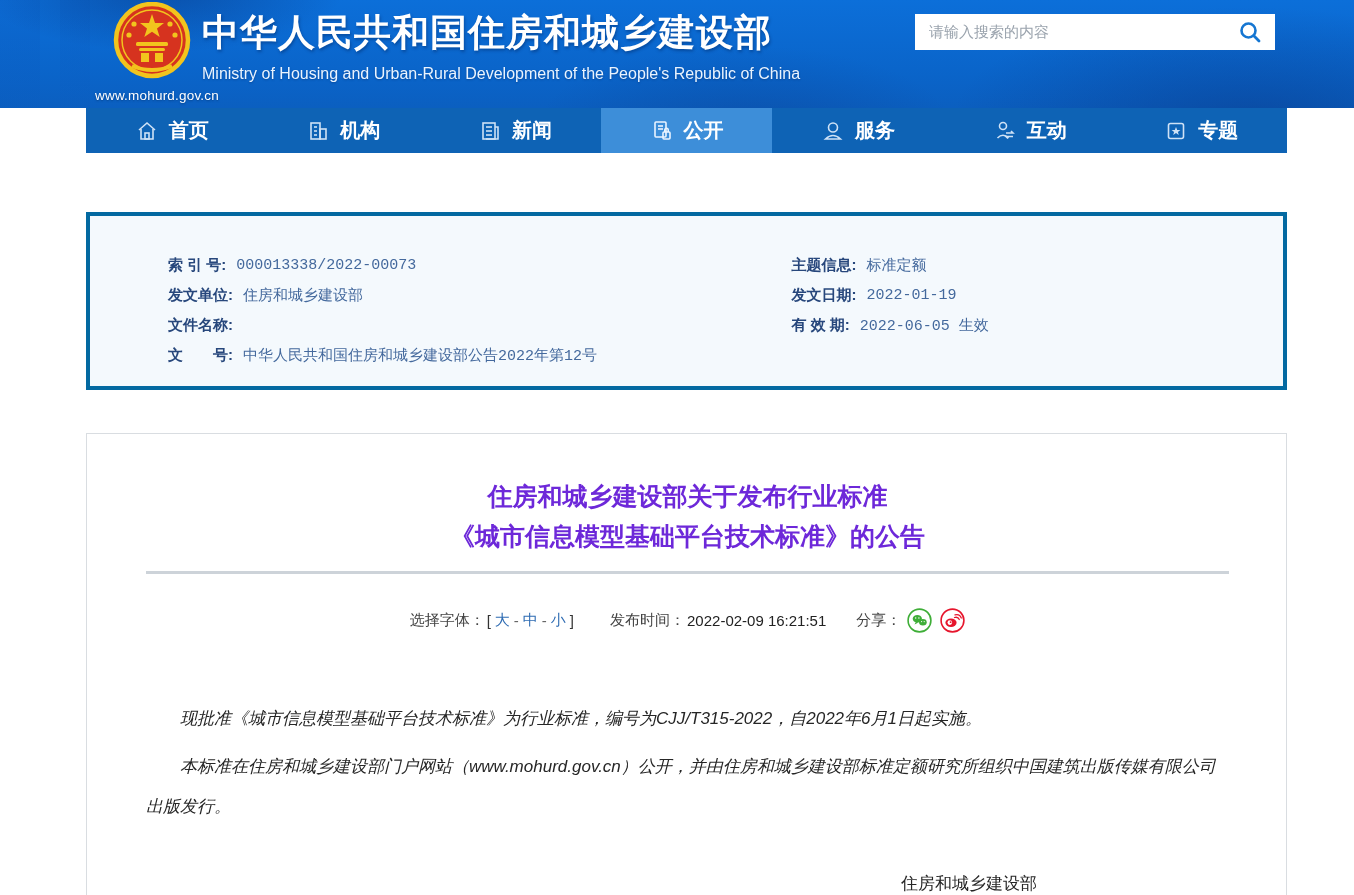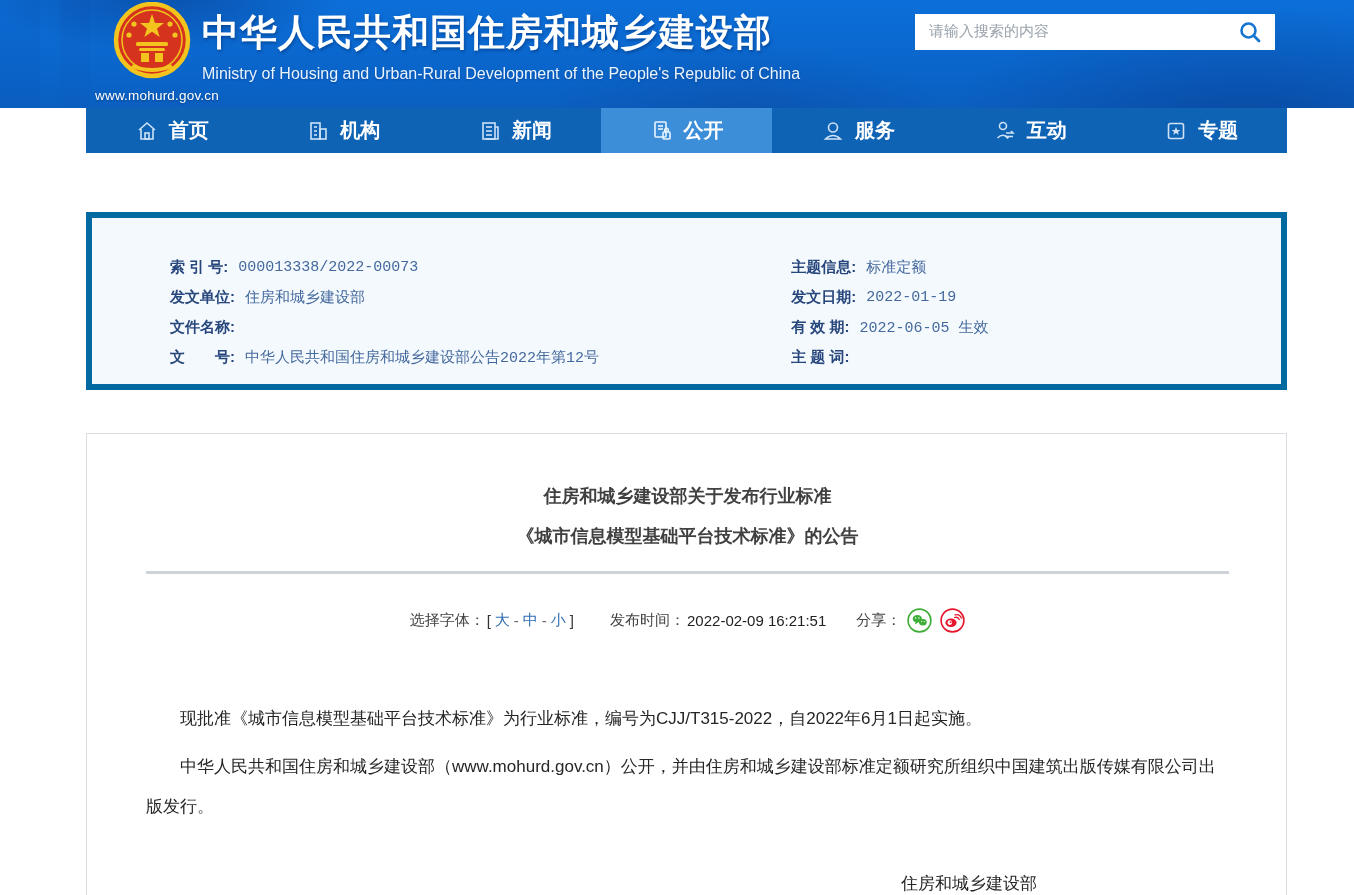"请输入搜索的内容" .searchbox input { font-family: Liberation Mono, monospace -> Liberation Serif, serif }
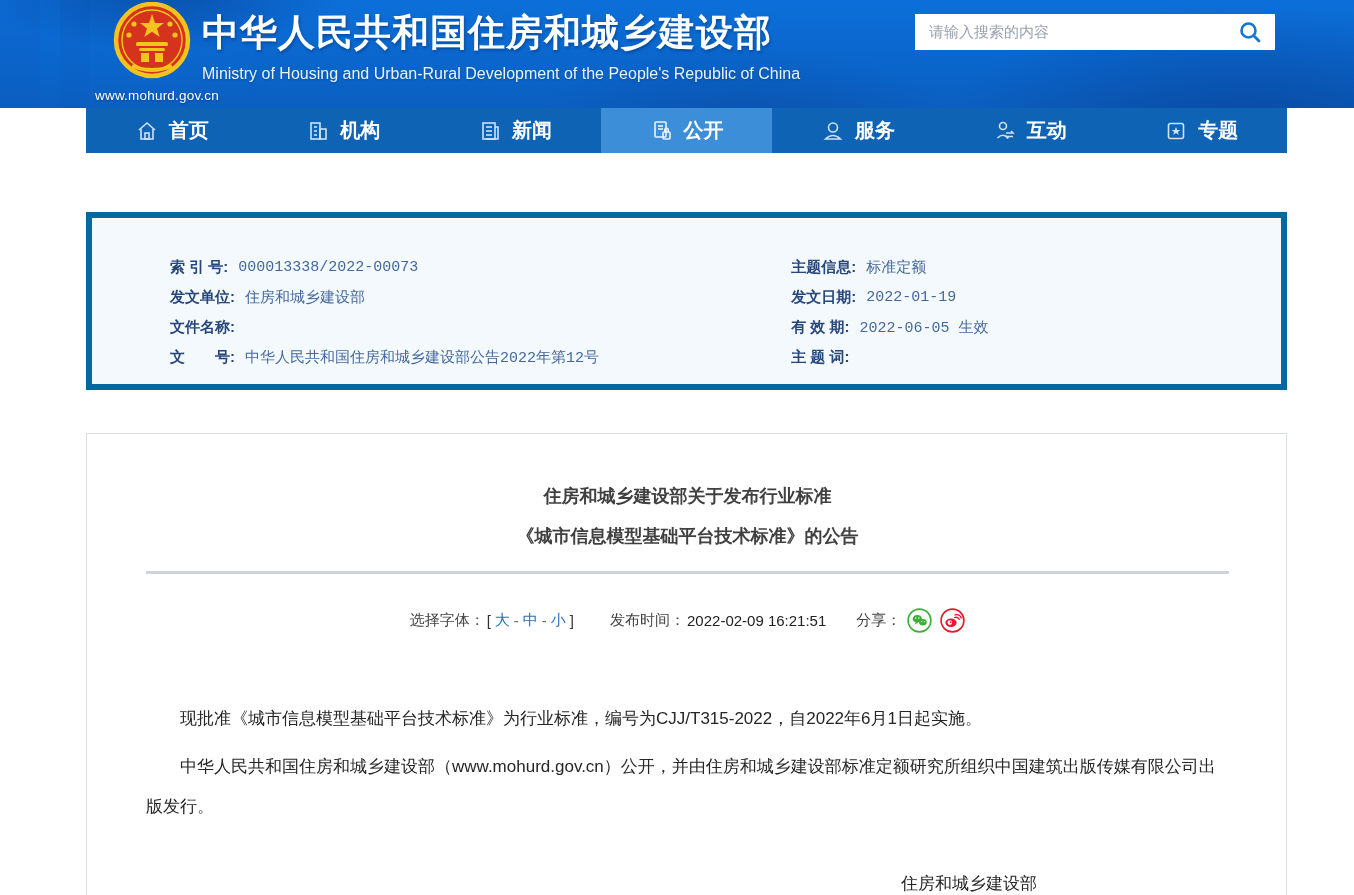"索 引 号:" .doc-info { border: 6px solid #0369a1 -> 4px solid #0369a1 }
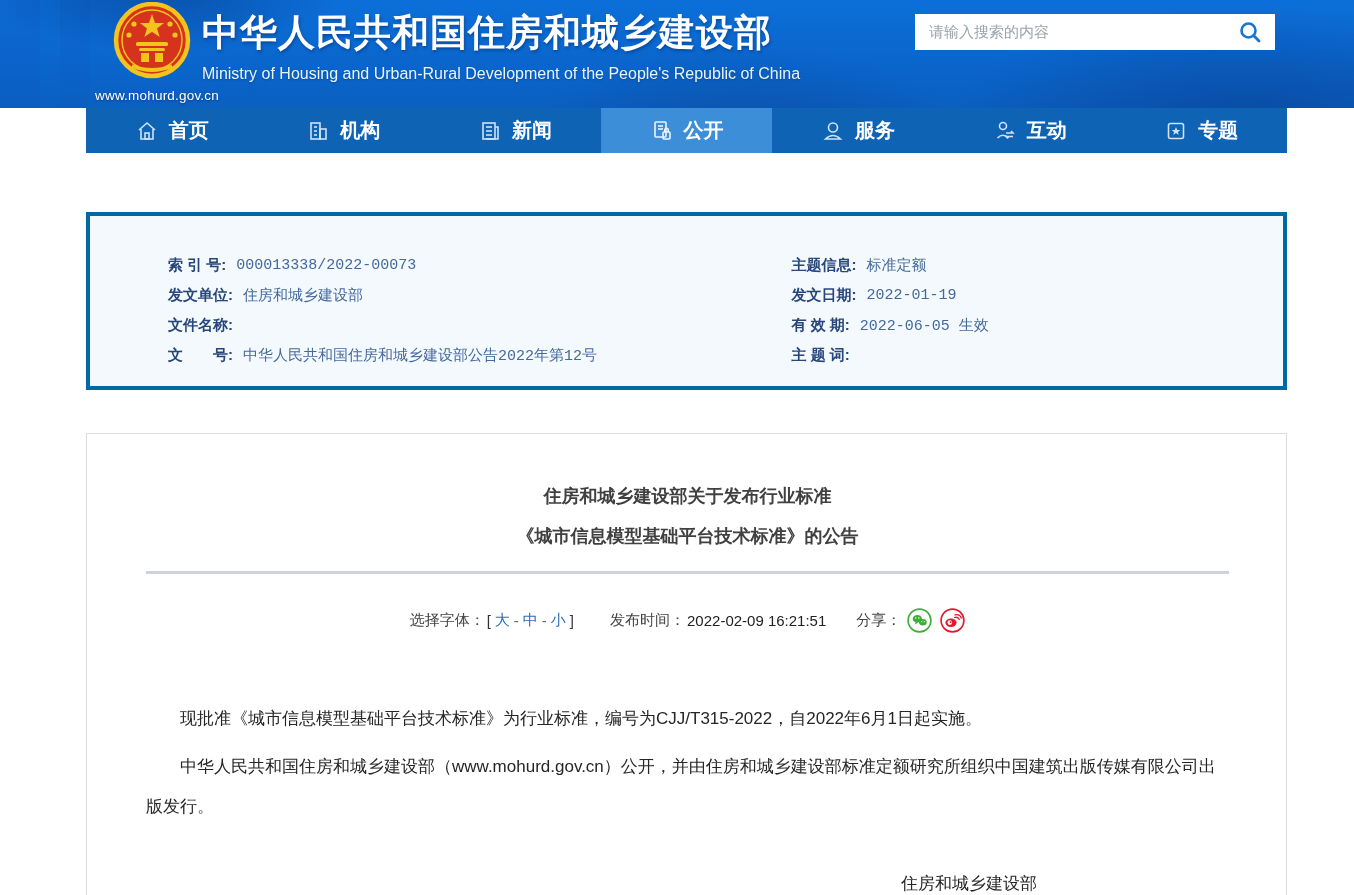"主 题 词:" div.info-row { html: <div> <span>主 题 词:</span> <span></span> </div> -> none }
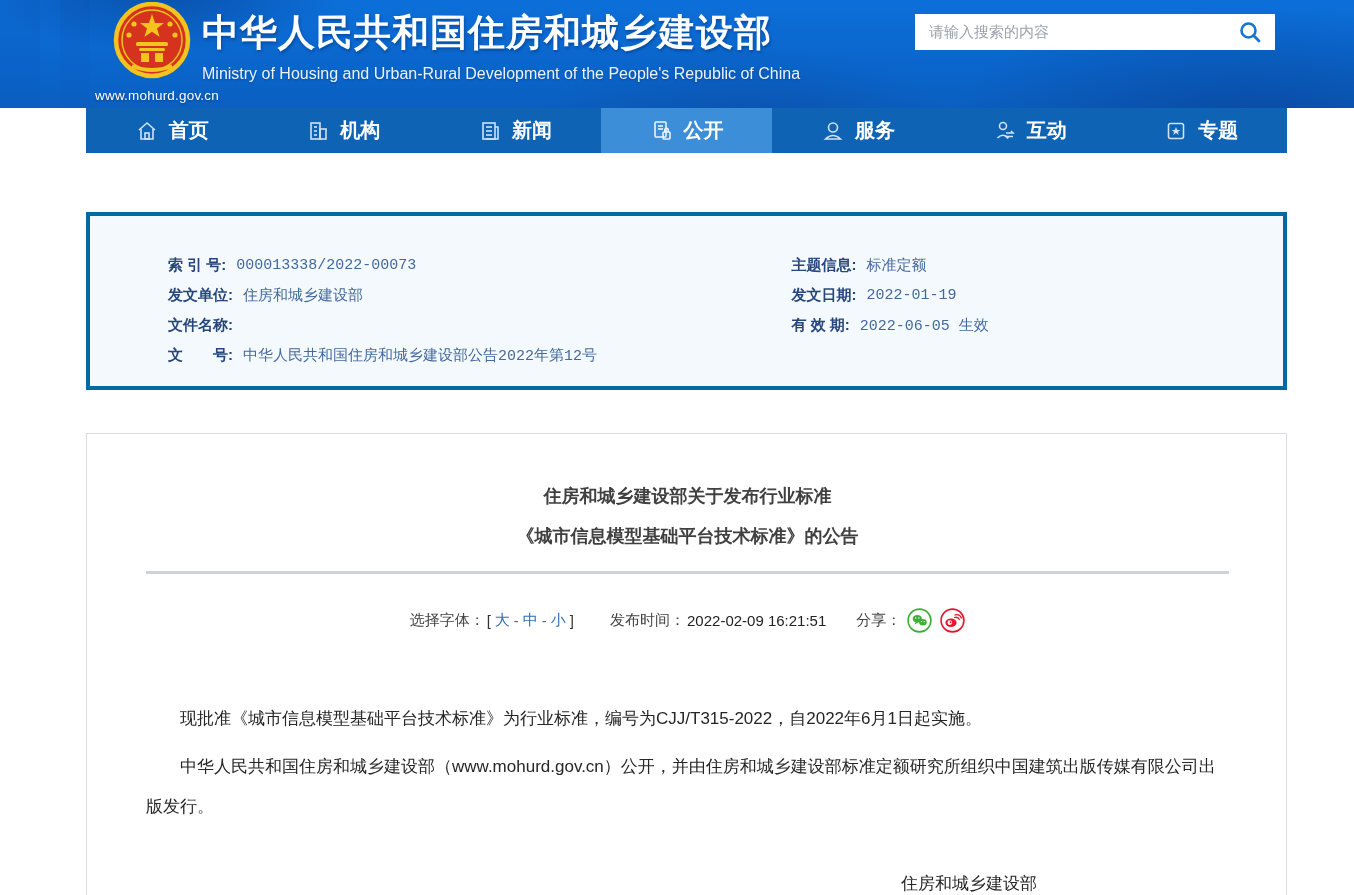"住房和城乡建设部关于发布行业标准" .art-title { color: #404040 -> #6d28d9; font-size: 18px -> 25px }
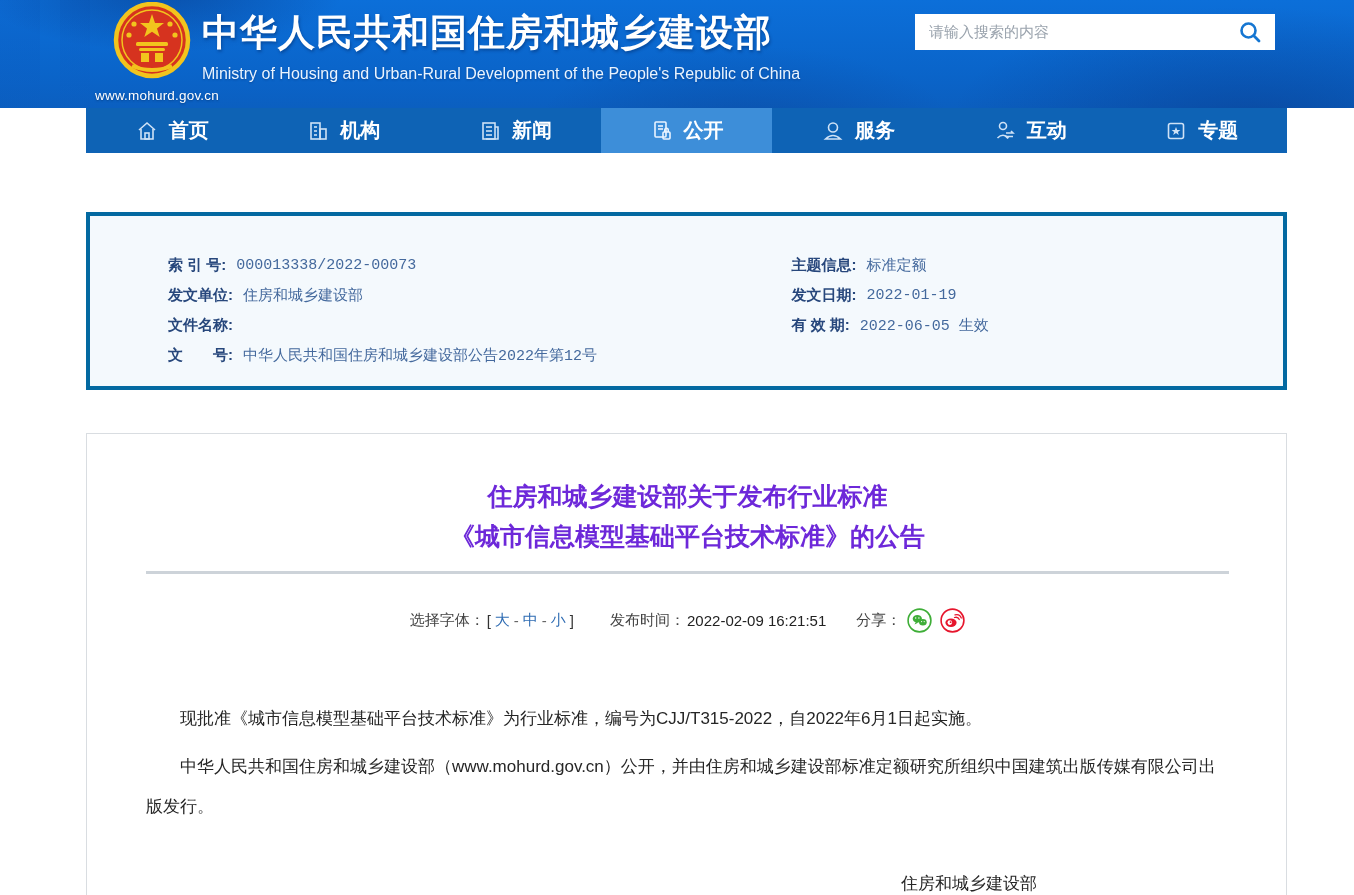"现批准《城市信息模型基础平台技术标准》为行业标准，编号为CJJ/T315-202" .art-body p { font-style: none -> italic }
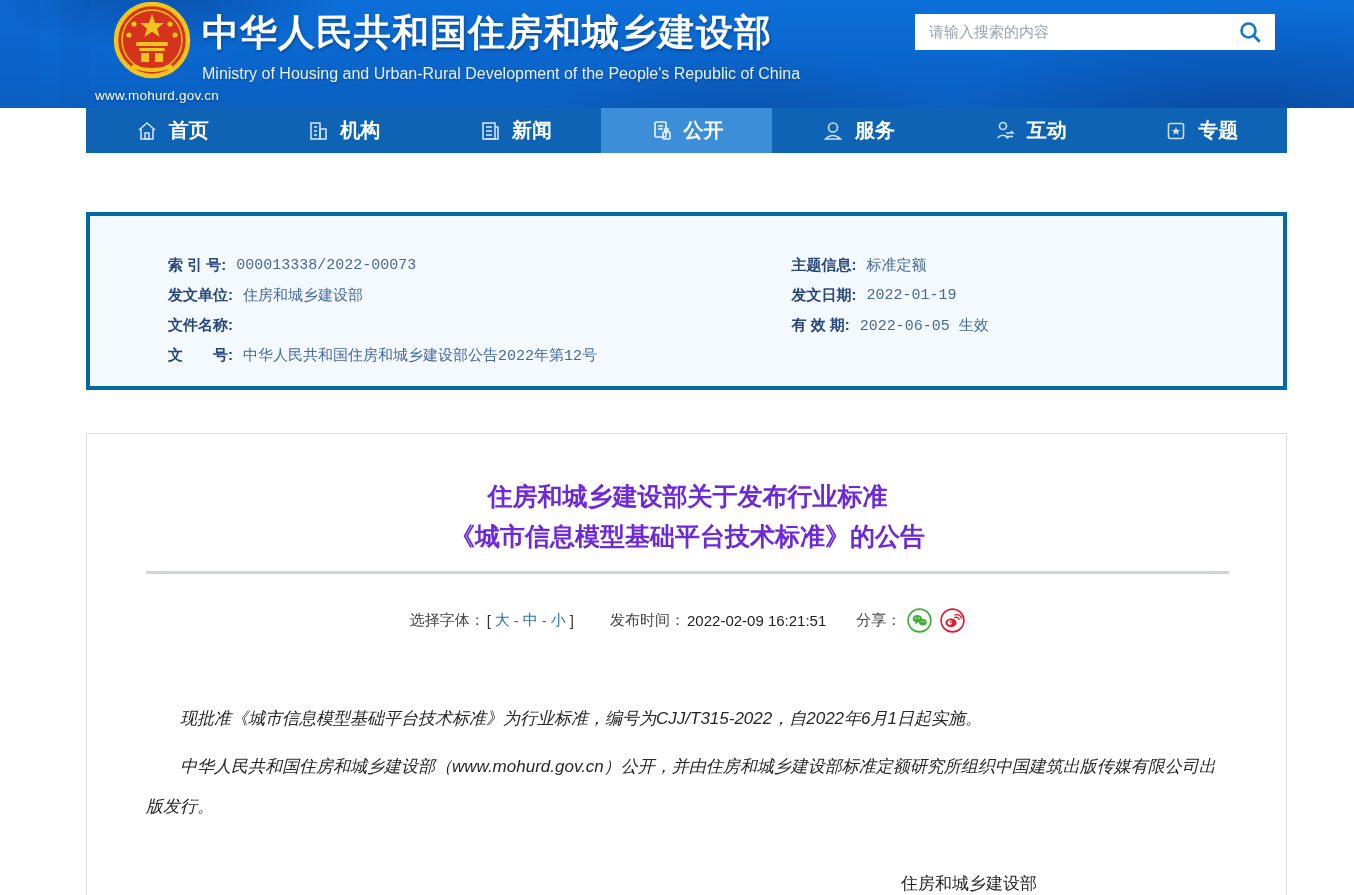"中华人民共和国住房和城乡建设部（www.mohurd.gov.cn）公开，并由住" p { text: 中华人民共和国住房和城乡建设部 -> 本标准在住房和城乡建设部门户网站 }
